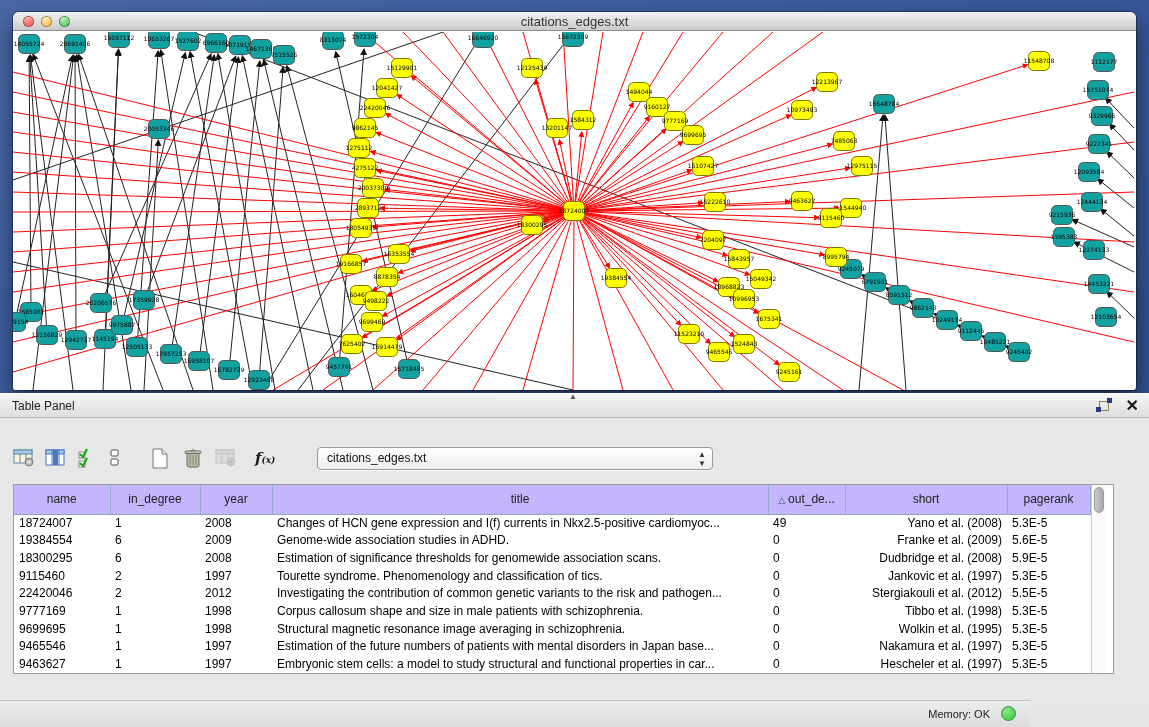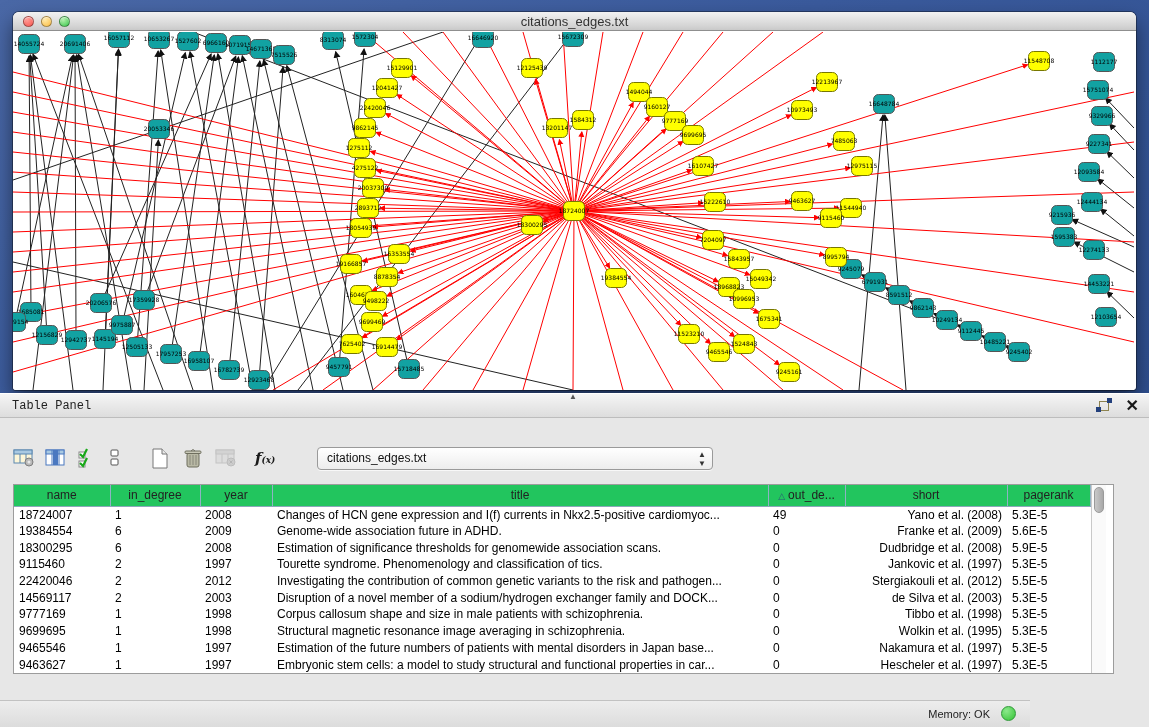"Table Panel" .tp-title { font-family: Liberation Mono, monospace -> none }
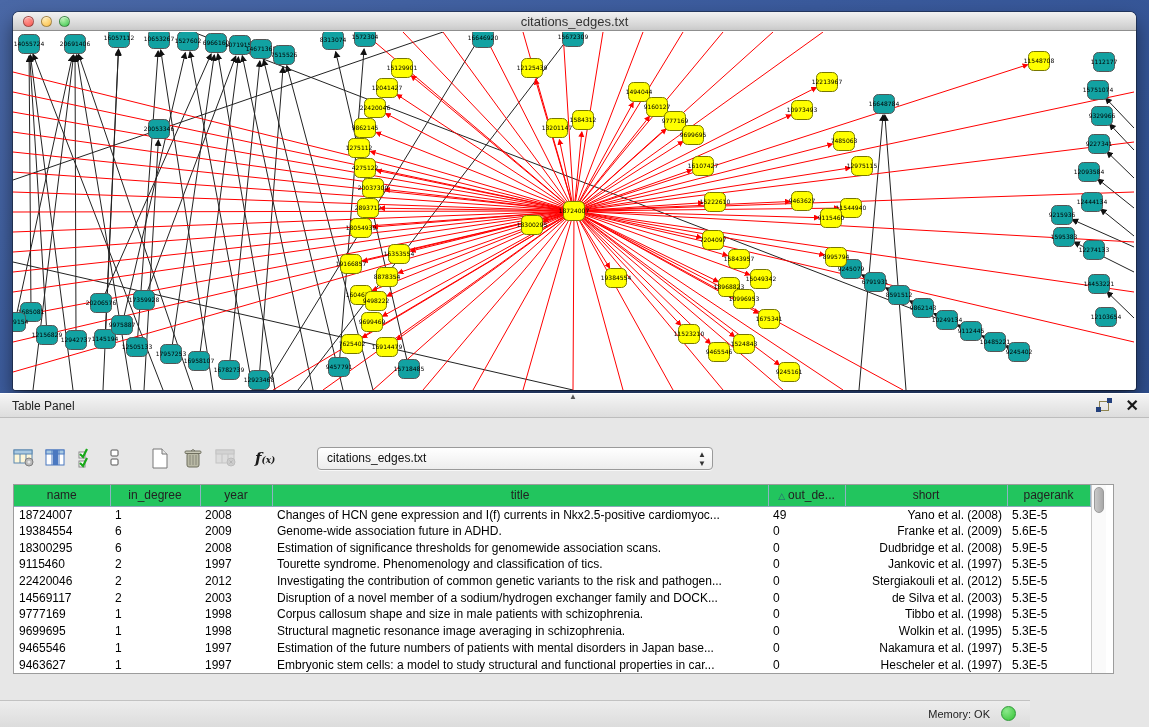"name" table.grid th { background: #22c55e -> #c4b5fd; height: 21px -> 29px }
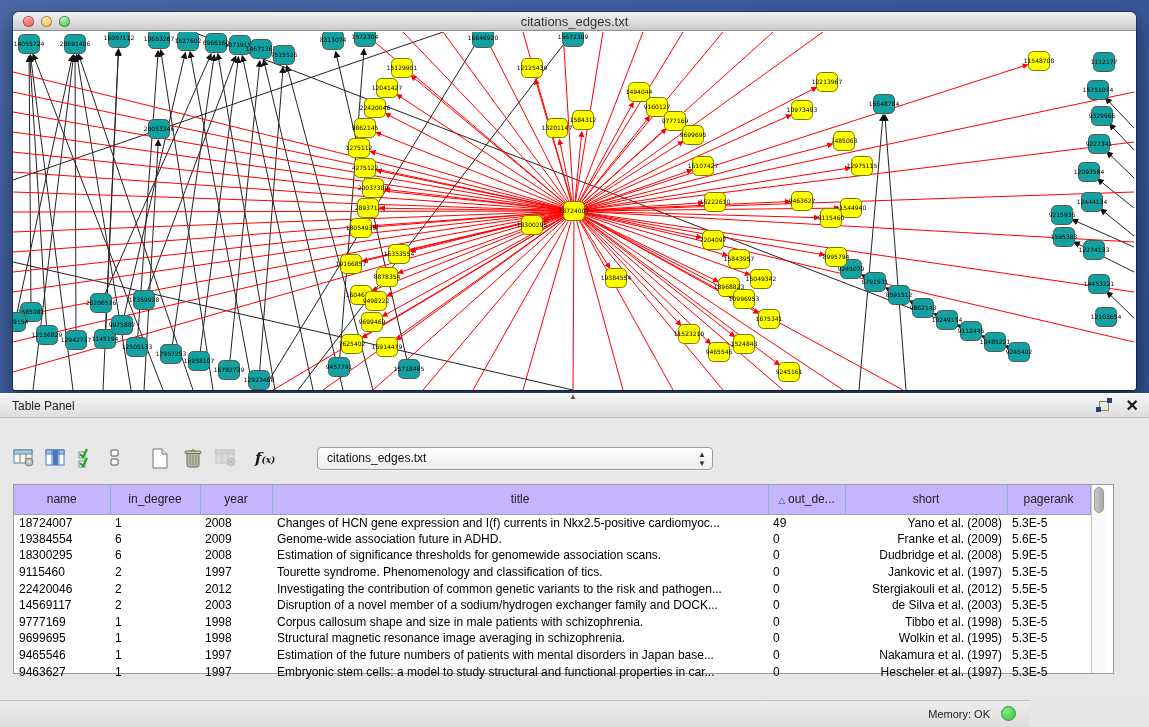"Genome-wide association future in ADHD." td { text: future -> studies }
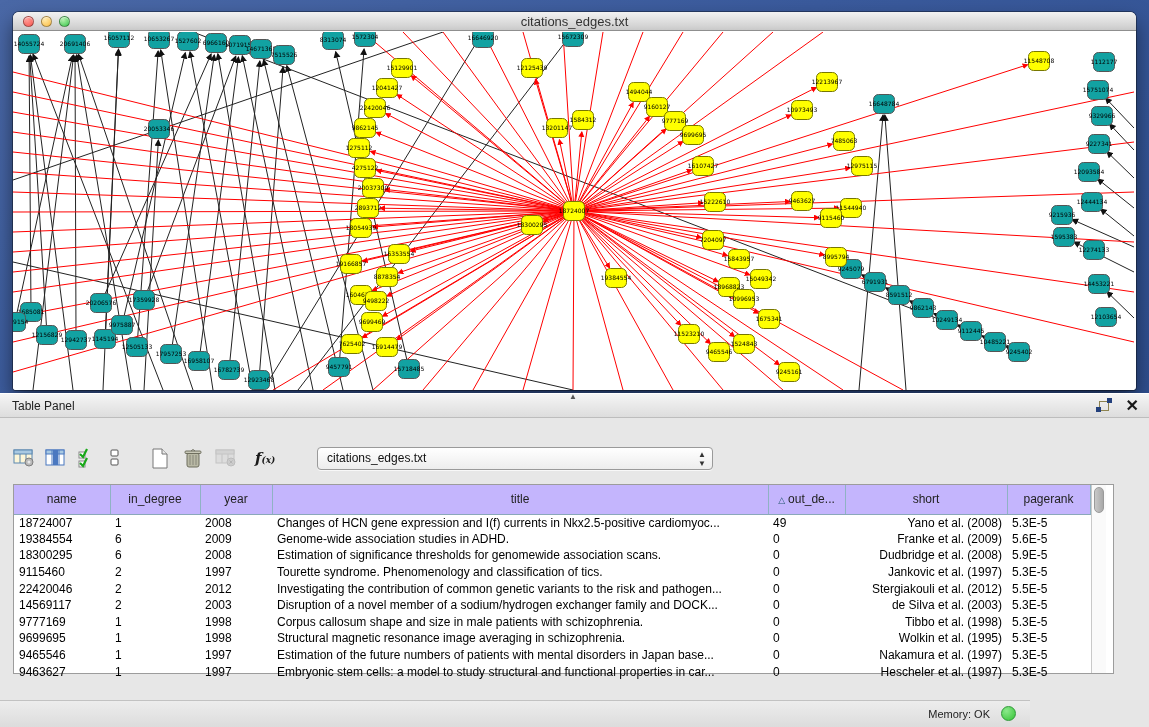"14569117" tr { html: <tr> <td>14569117</td> <td>2</td> <td>2003</td> <td>Disruption of a novel member of a sodium/hydrogen exchanger family and DOCK...</td> <td>0</td> <td>de Silva et al. (2003)</td> <td>5.3E-5</td> </tr> -> none }
